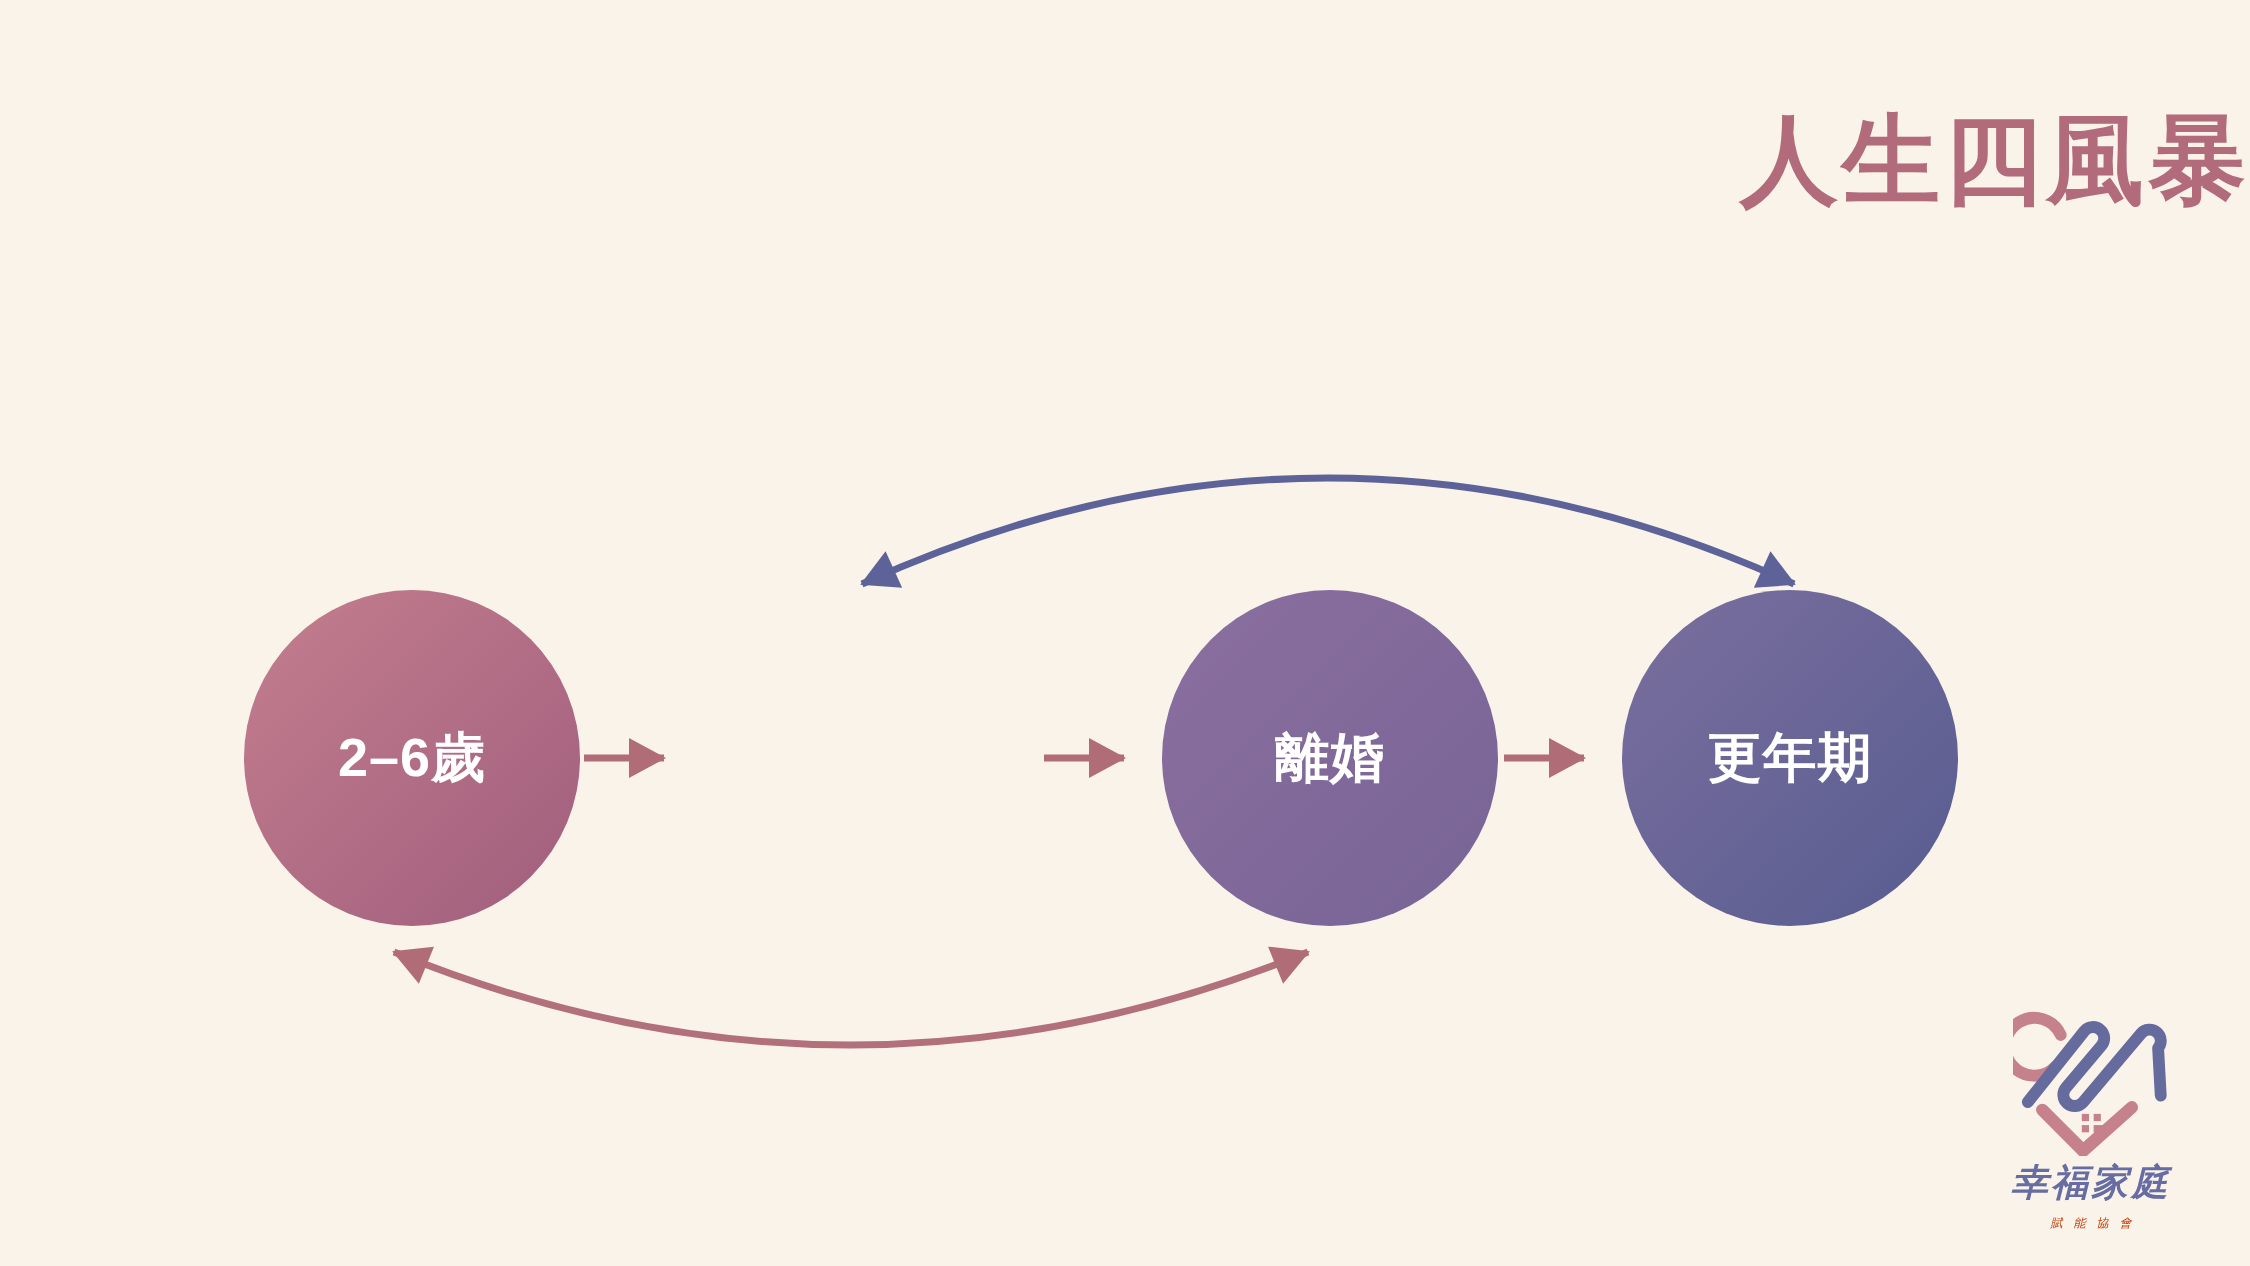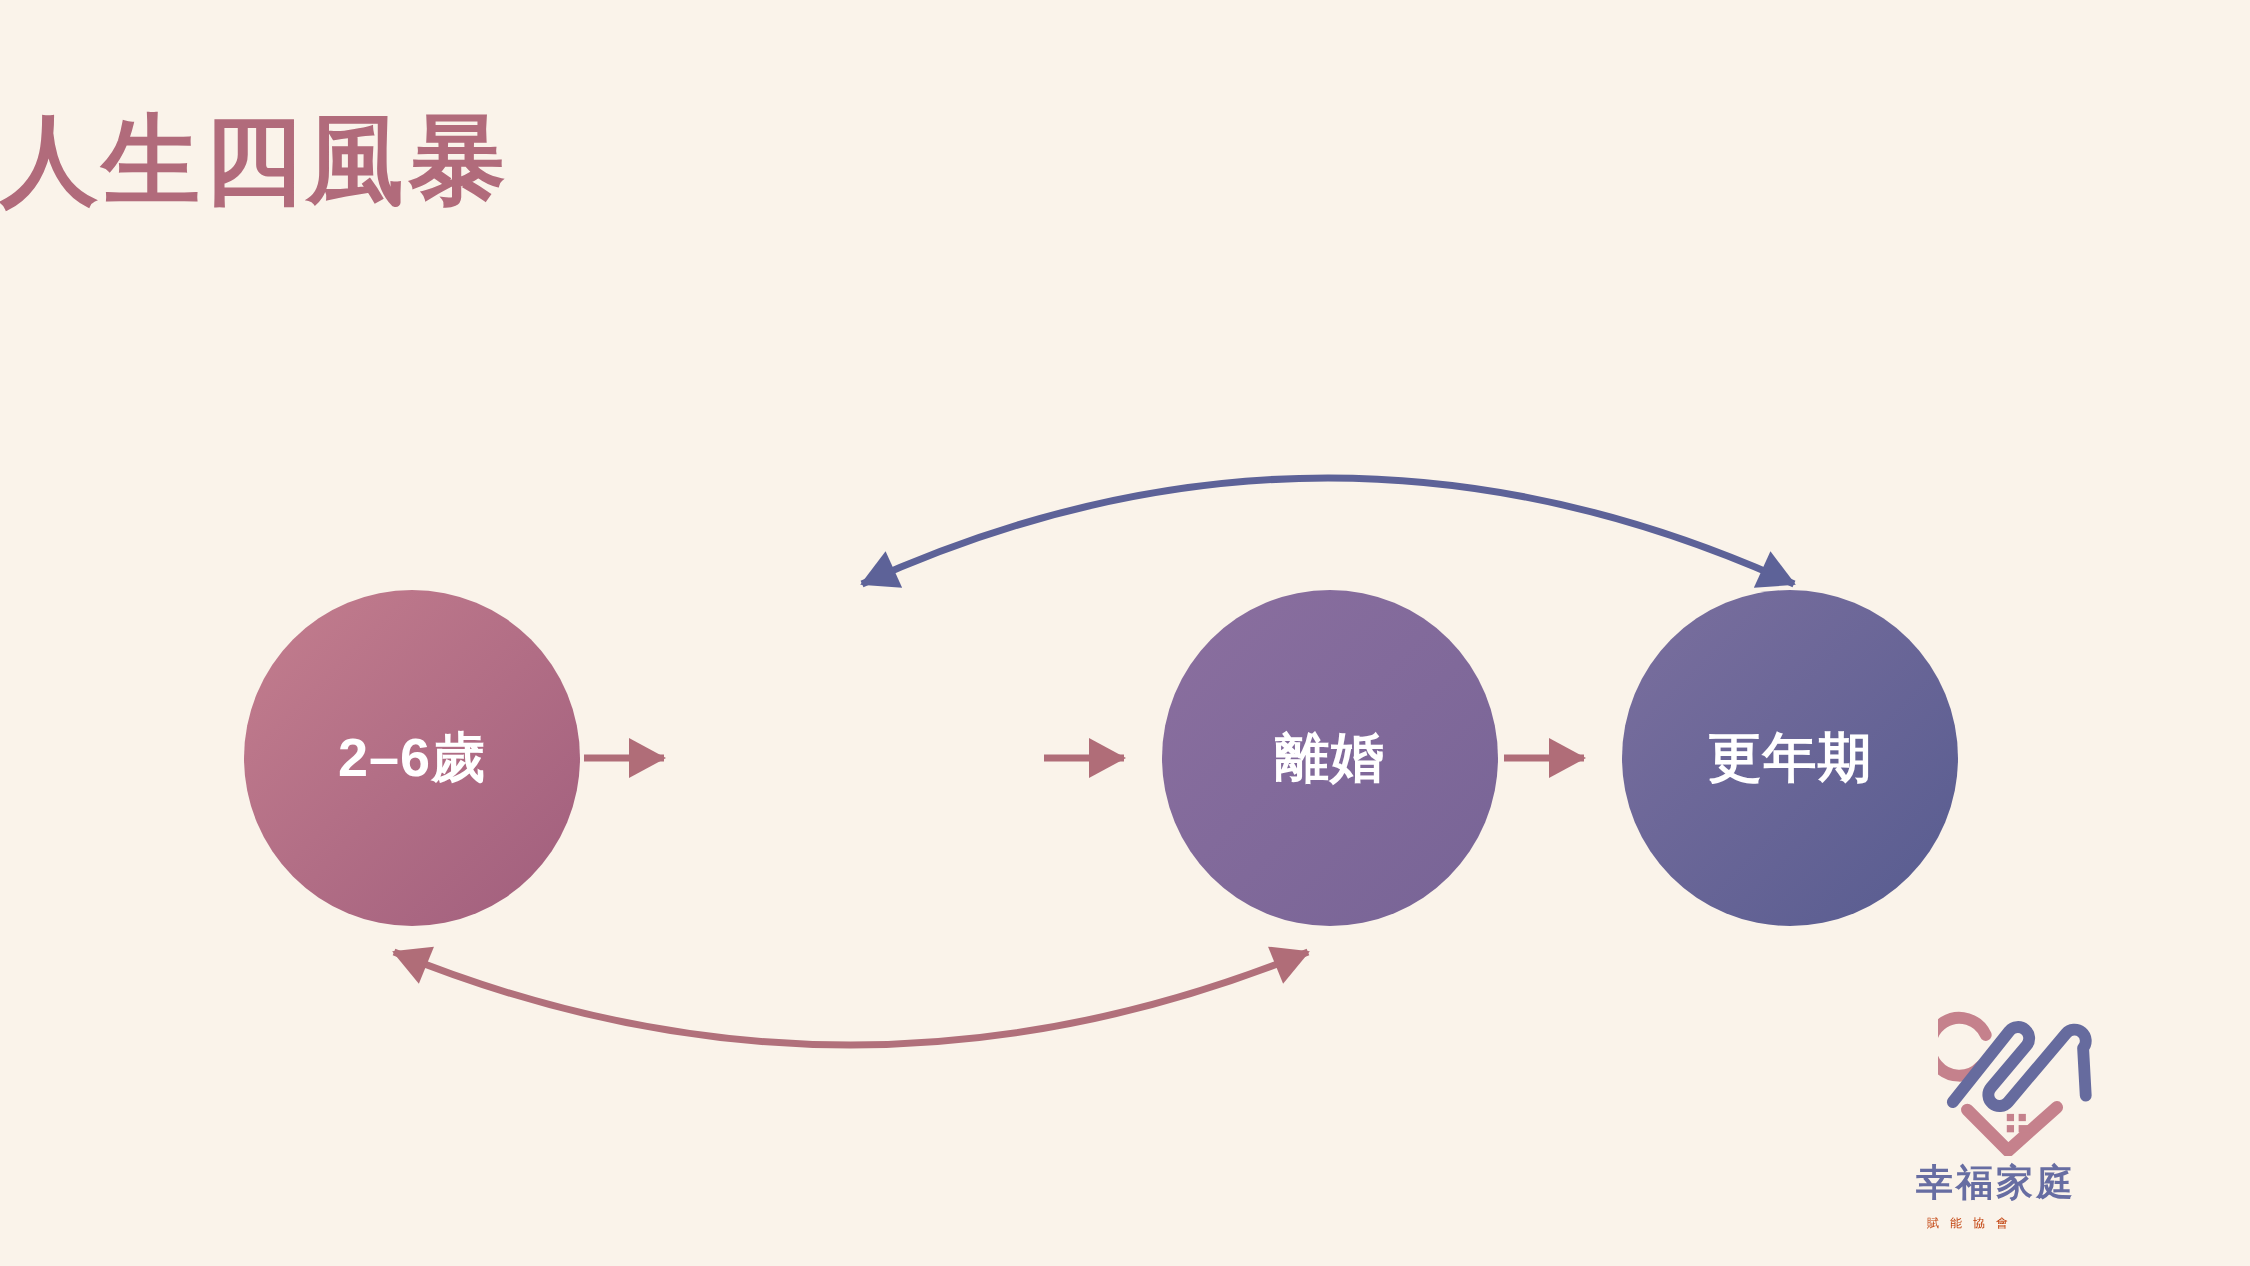"人生四風暴" .title { text-align: left -> right }
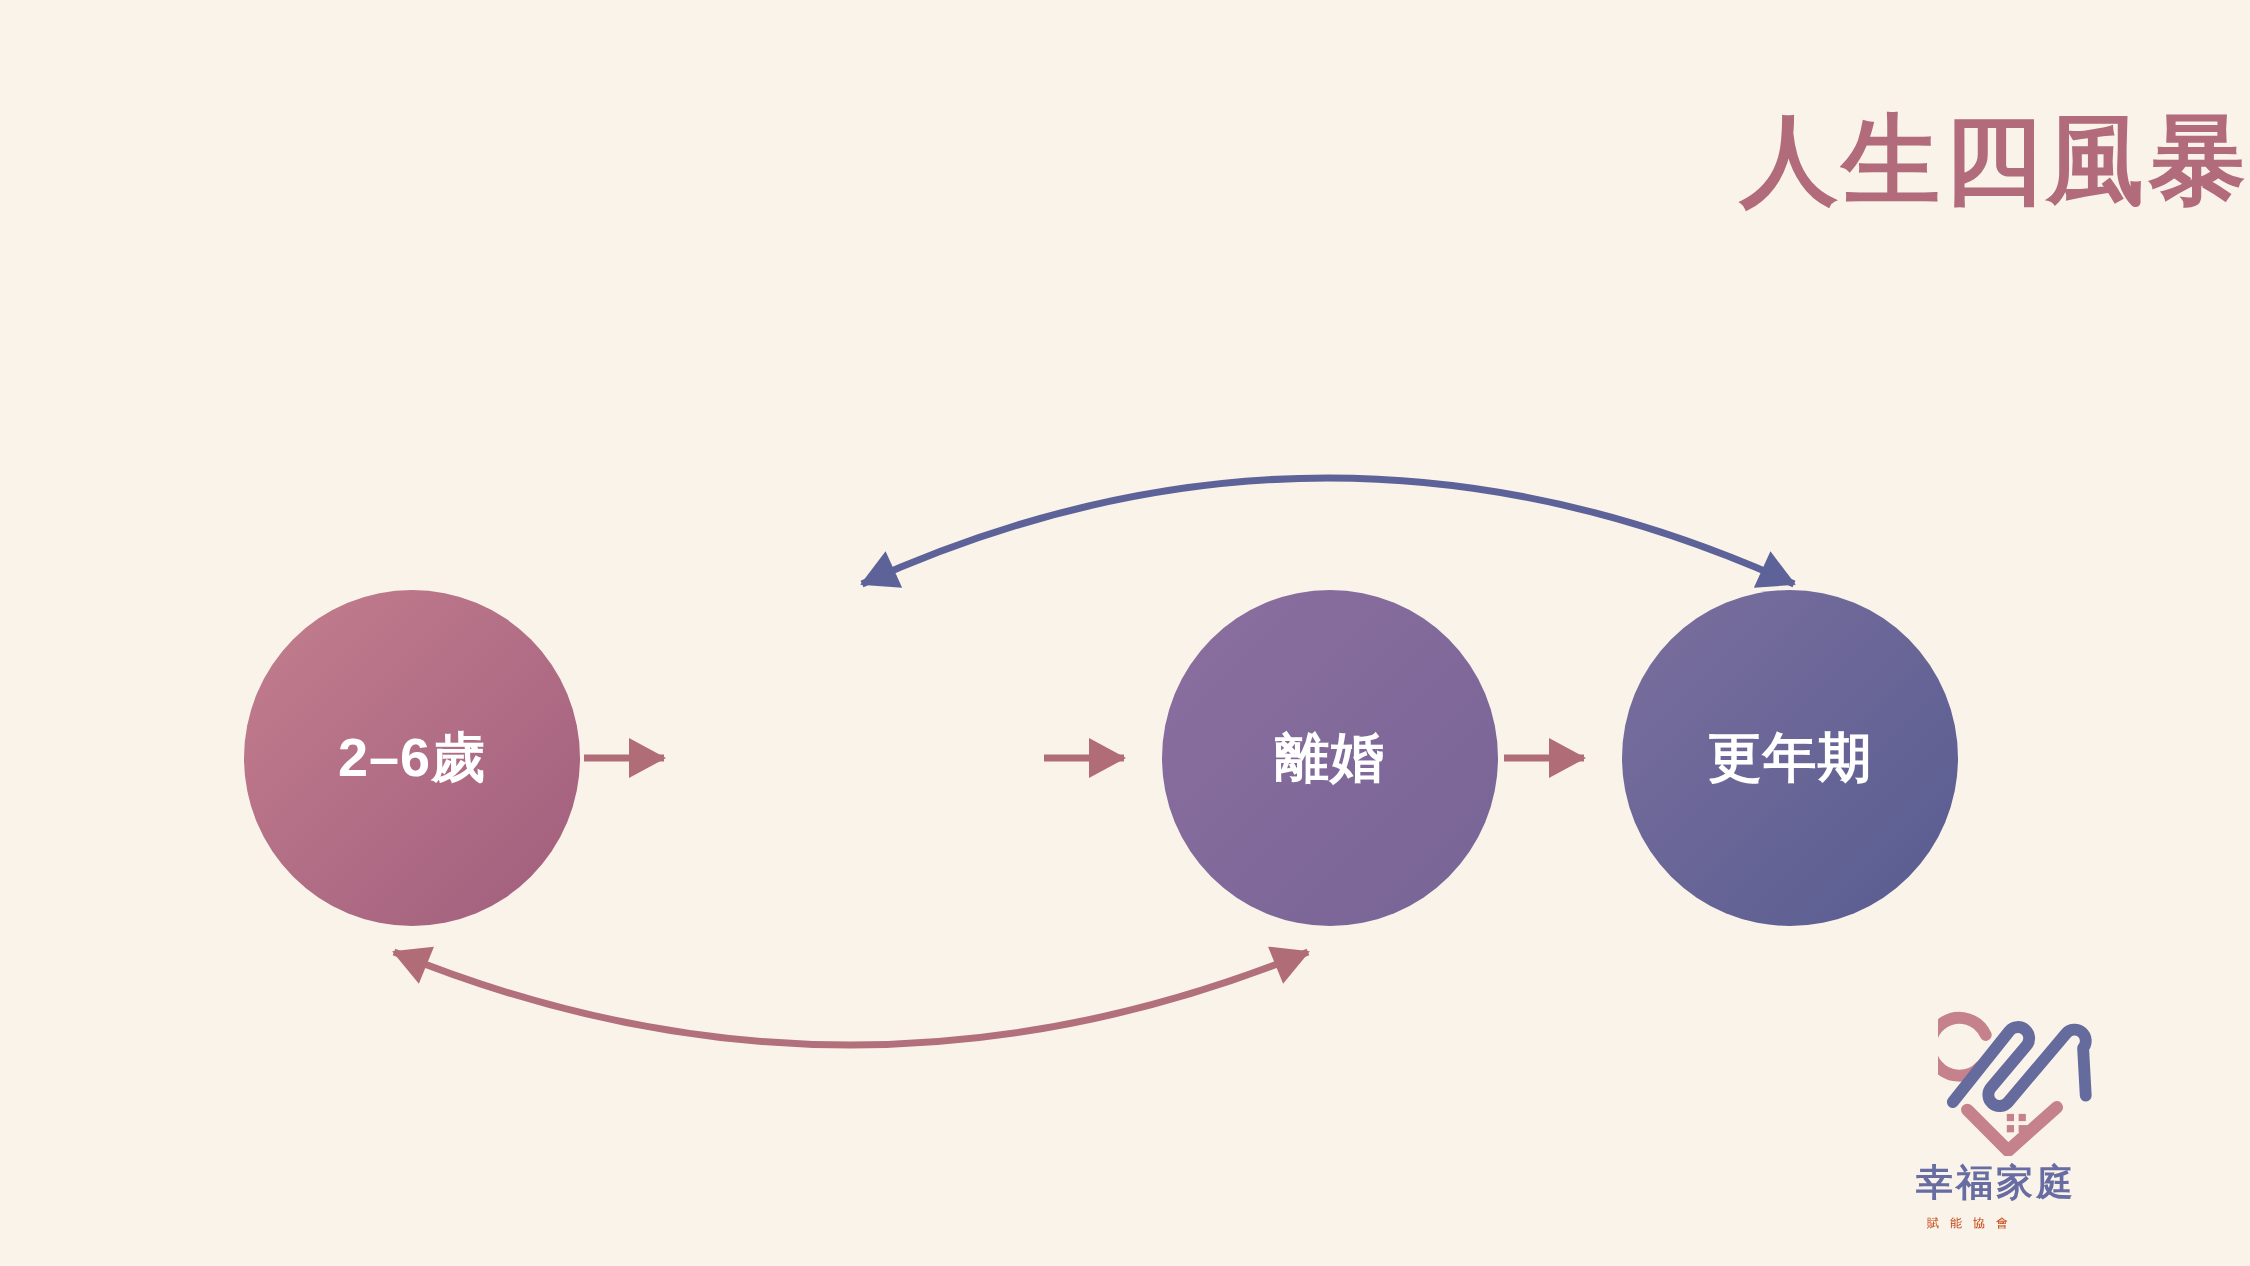"幸福家庭" .logo { font-style: none -> italic; left: 1916px -> 1991px; text-align: none -> center }
